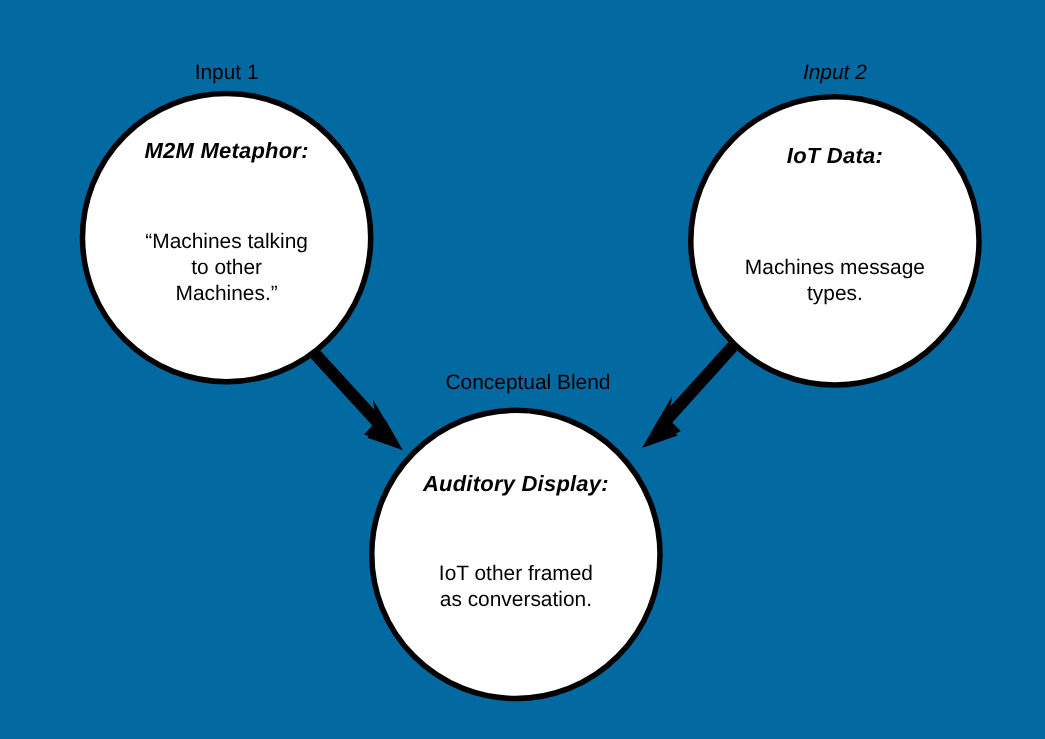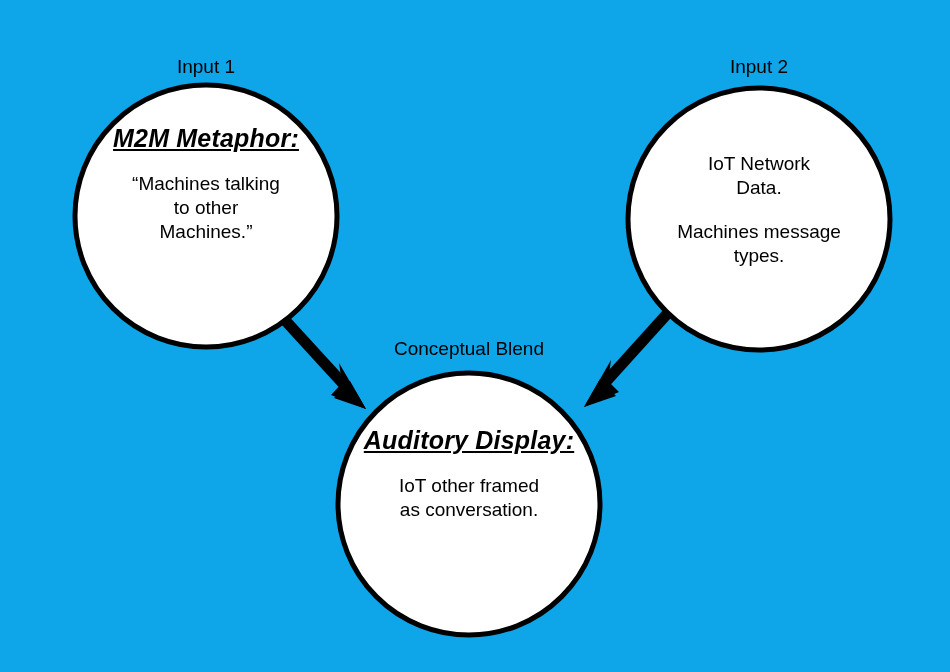"Input 1" #diagram-canvas { background: #0ea5e9 -> #0369a1 }
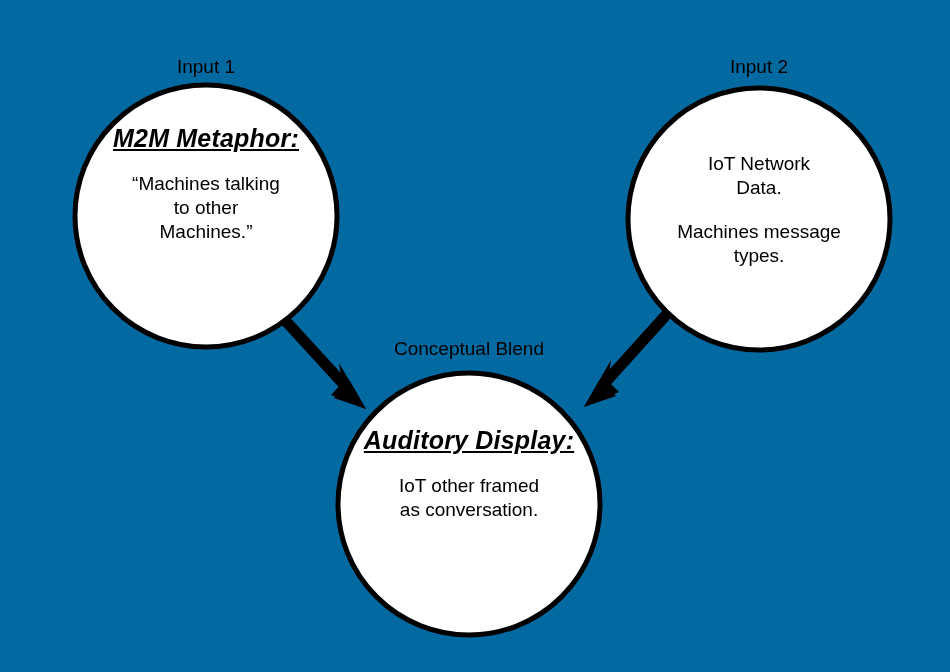"Input 2" div.outside-label { font-style: none -> italic }
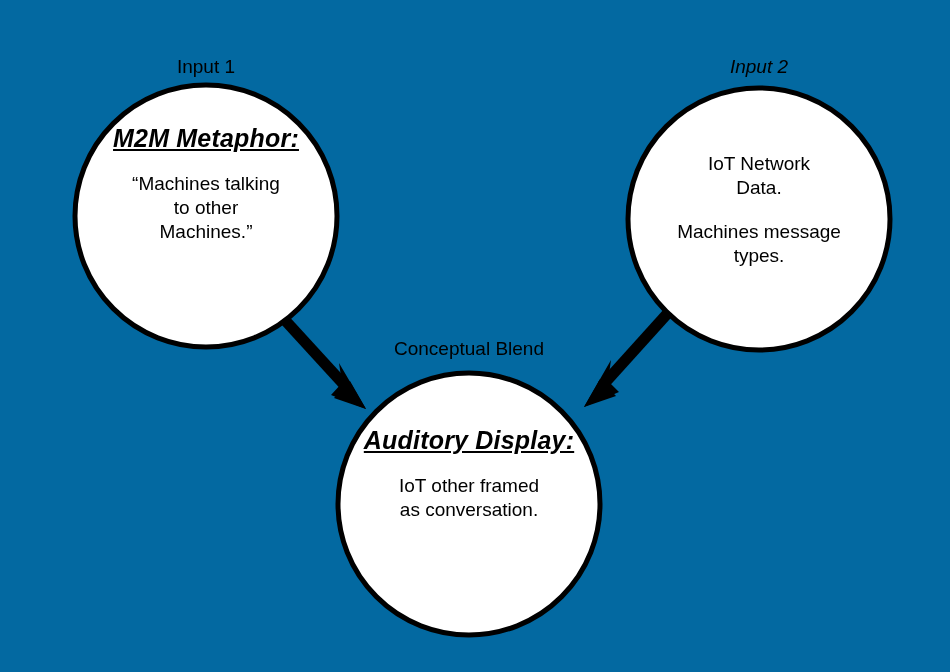"M2M Metaphor:" .node-heading { font-size: 25px -> 20px; text-decoration: underline -> none }
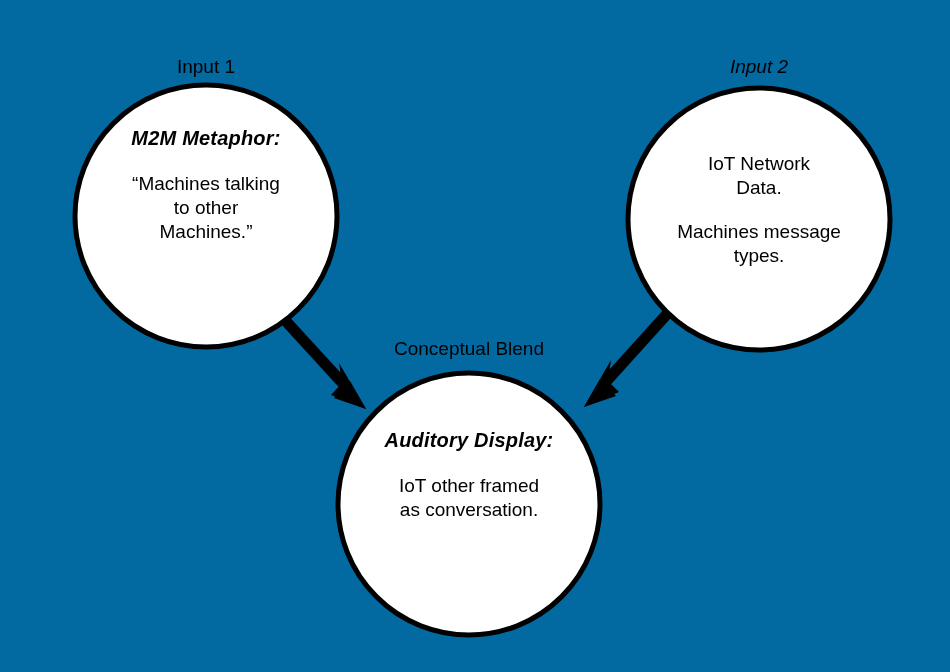"IoT Data:" span.node-heading { html: none -> <span>IoT Data:</span> }
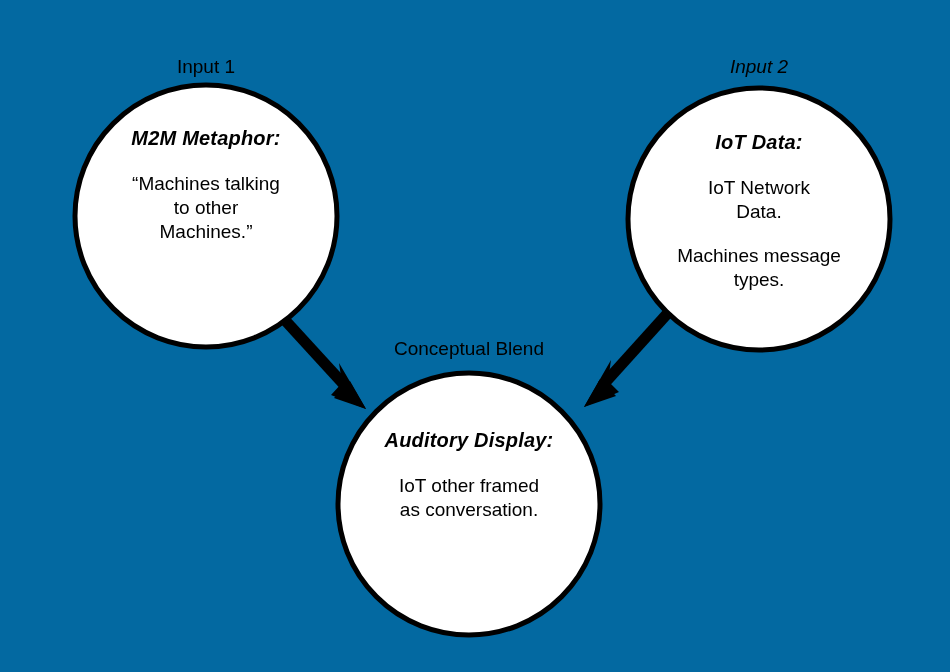"“Machines talking" .node-body { margin-top: none -> 36px }
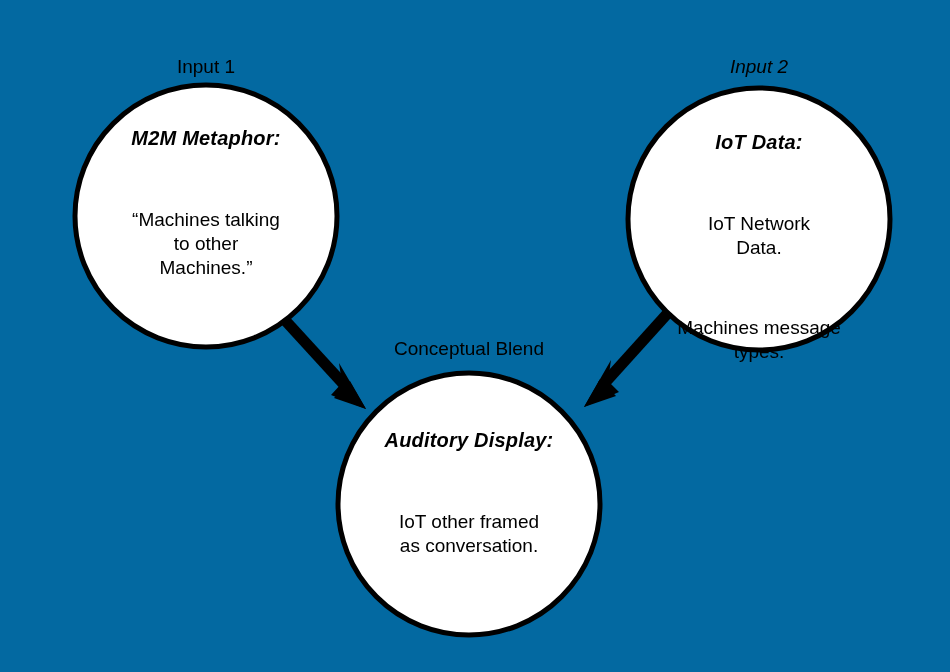"IoT Network" span.node-body { html: <span>IoT Network Data.</span> -> none }
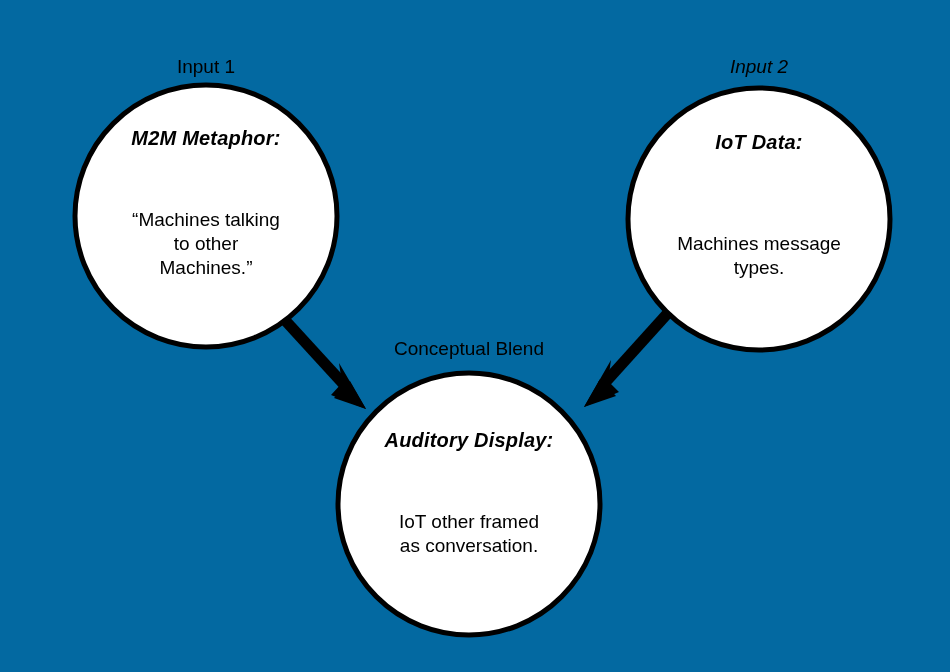"Conceptual Blend" div.outside-label { left: 369px -> 380px }
